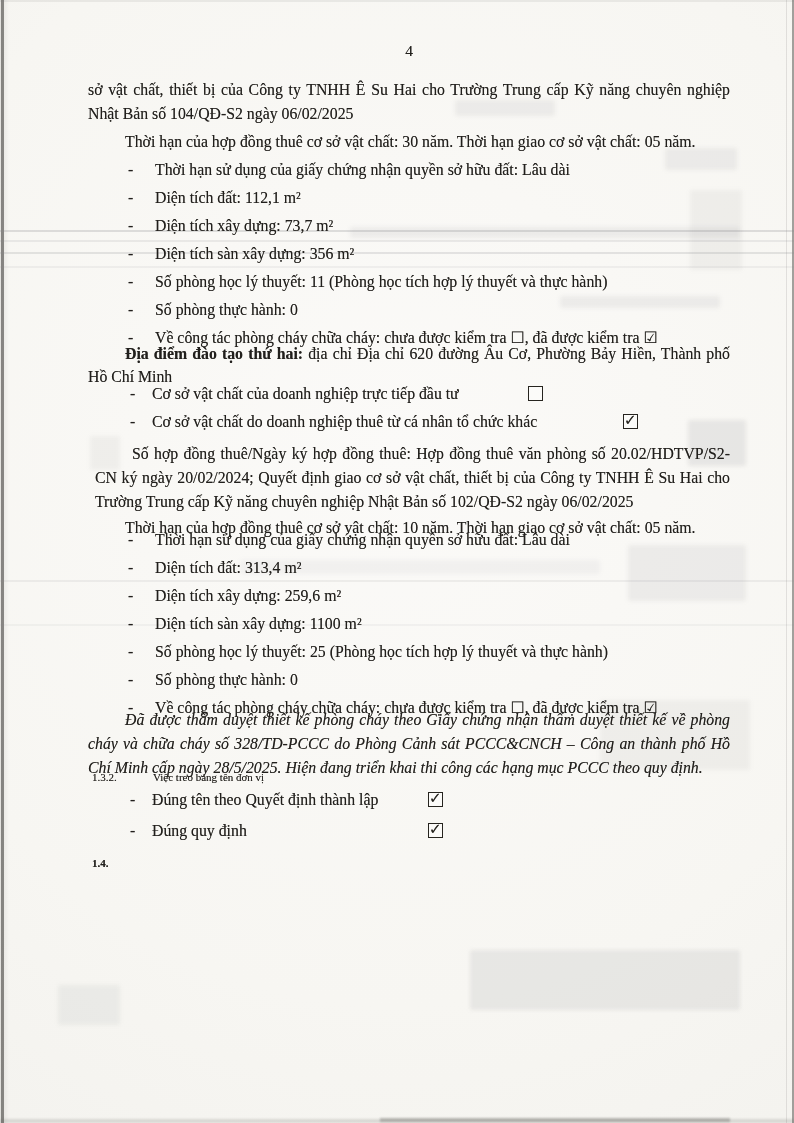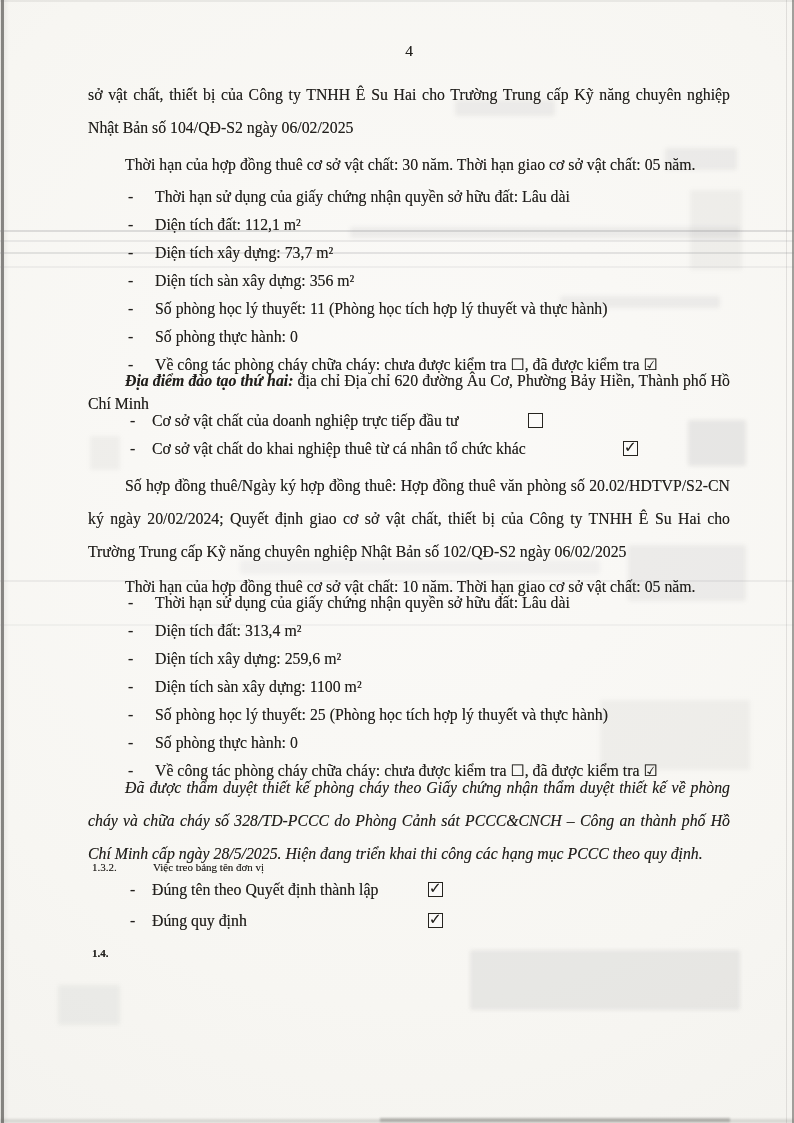"sở vật chất, thiết bị" p.body { line-height: 33px -> 24px }
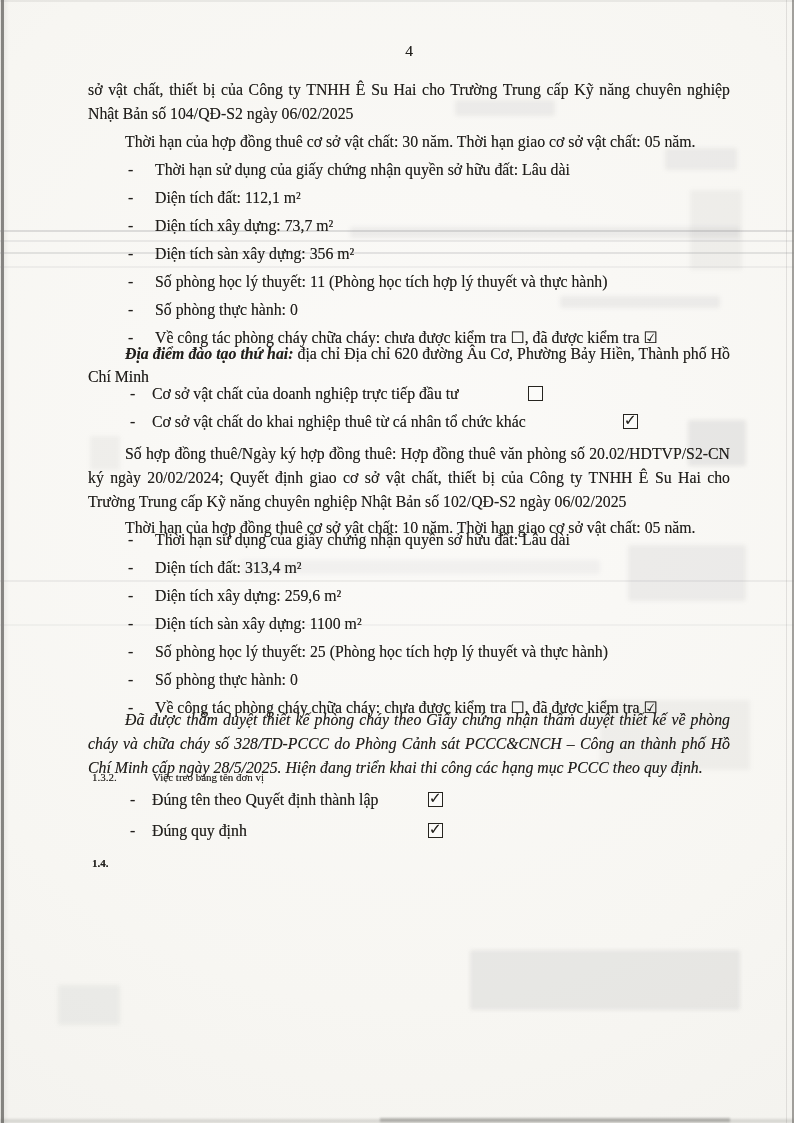"Địa điểm đào tạo thứ" .lead-bi { font-style: italic -> none }
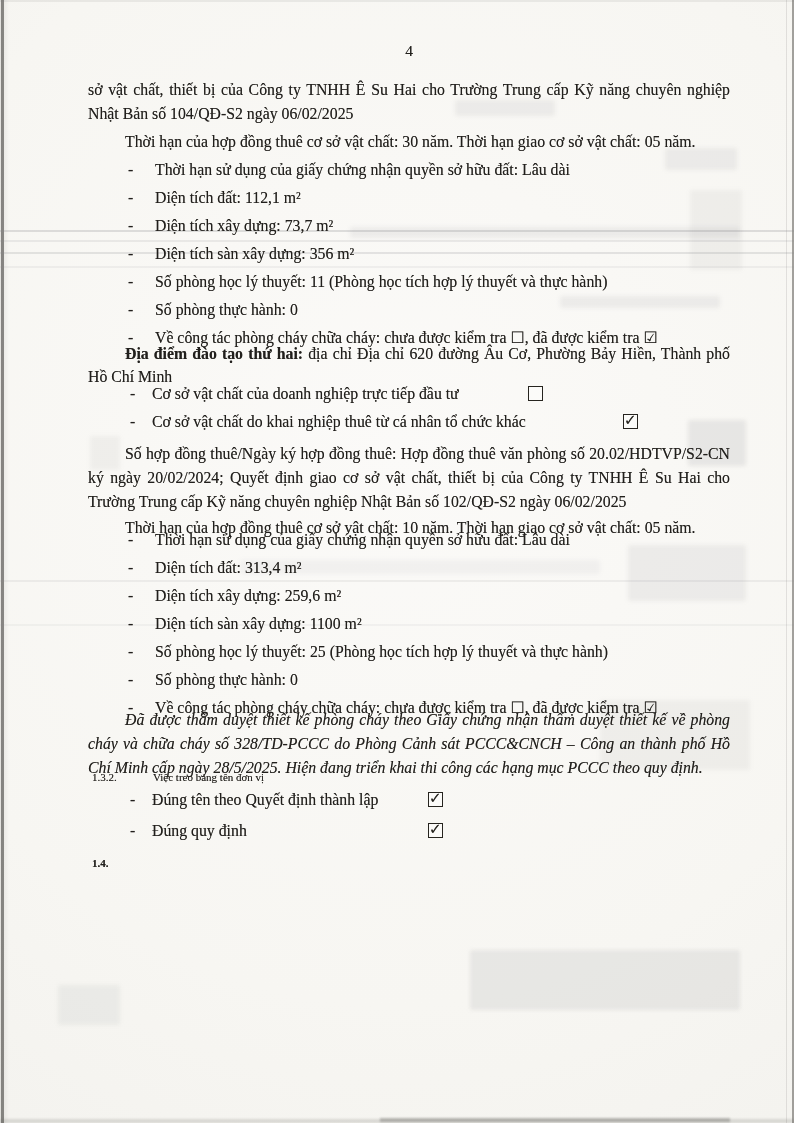"Cơ sở vật chất do" span { text: khai -> doanh }
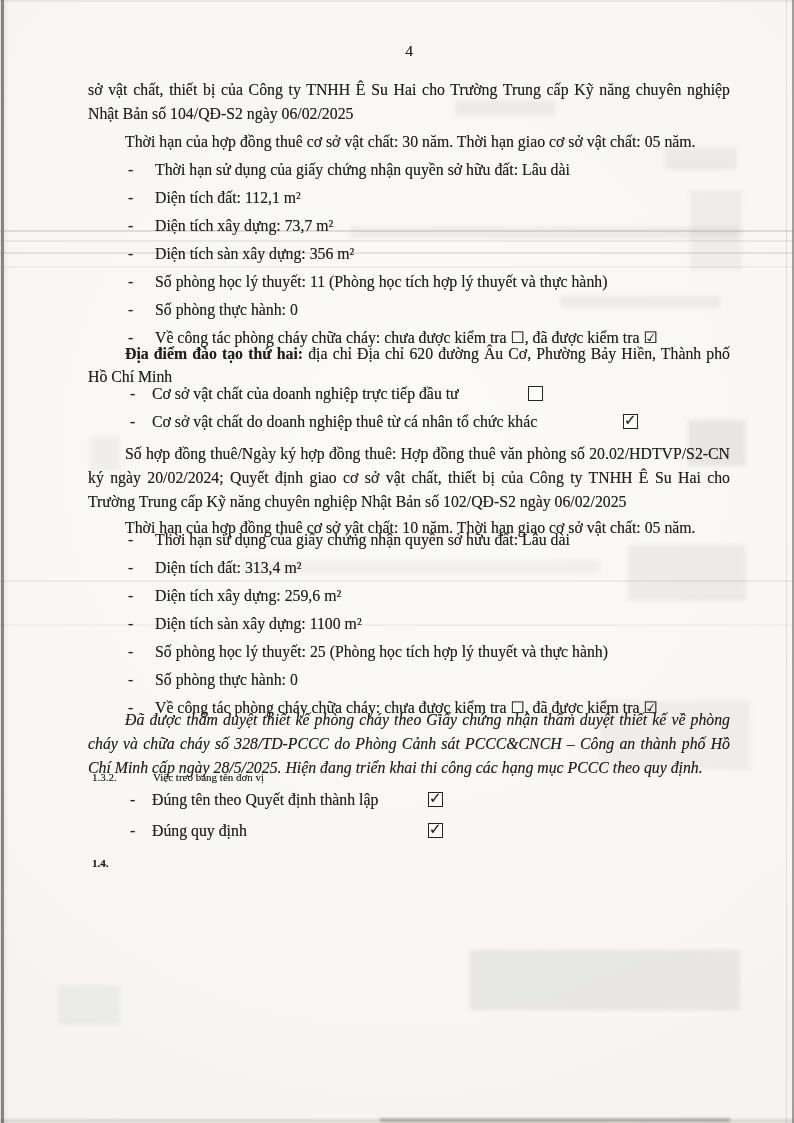"Số hợp đồng thuê/Ngày ký" p.contract2 { margin-left: none -> 7px }
